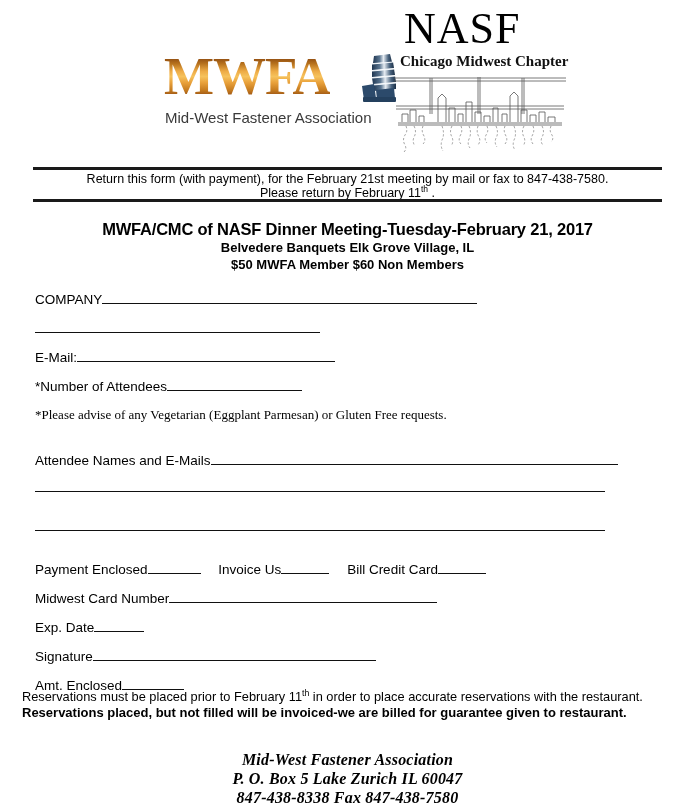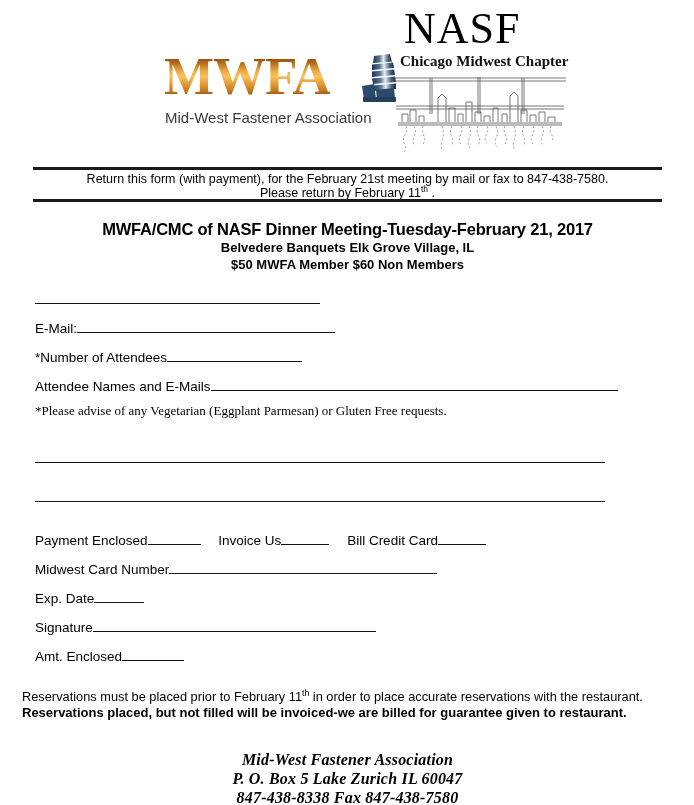"COMPANY" div.frow { html: none -> <div> <span>COMPANY</span><span></span> </div> }
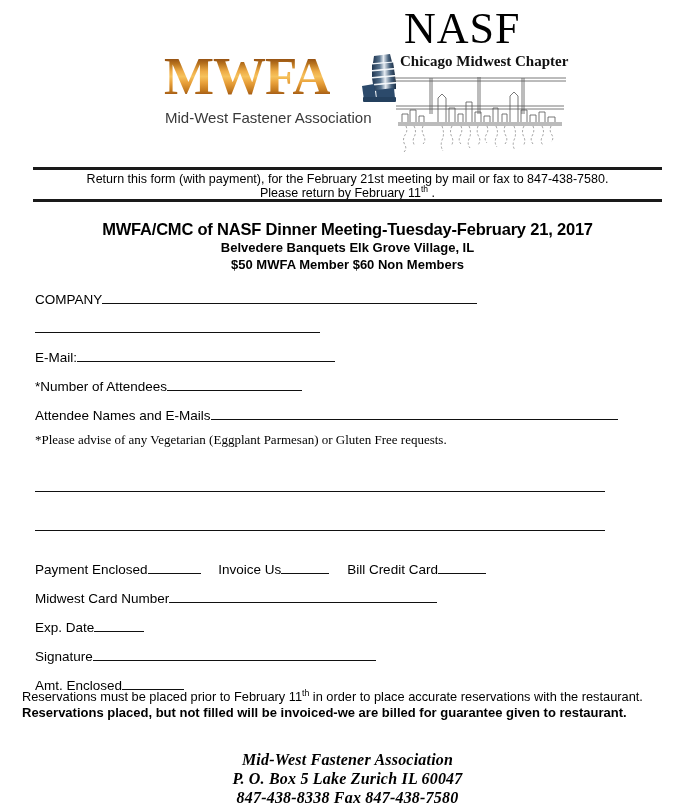"Attendee Names and E-Mails" div.frow { order: before "*Please advise of any Vegetarian" -> after "*Please advise of any Vegetarian" }
